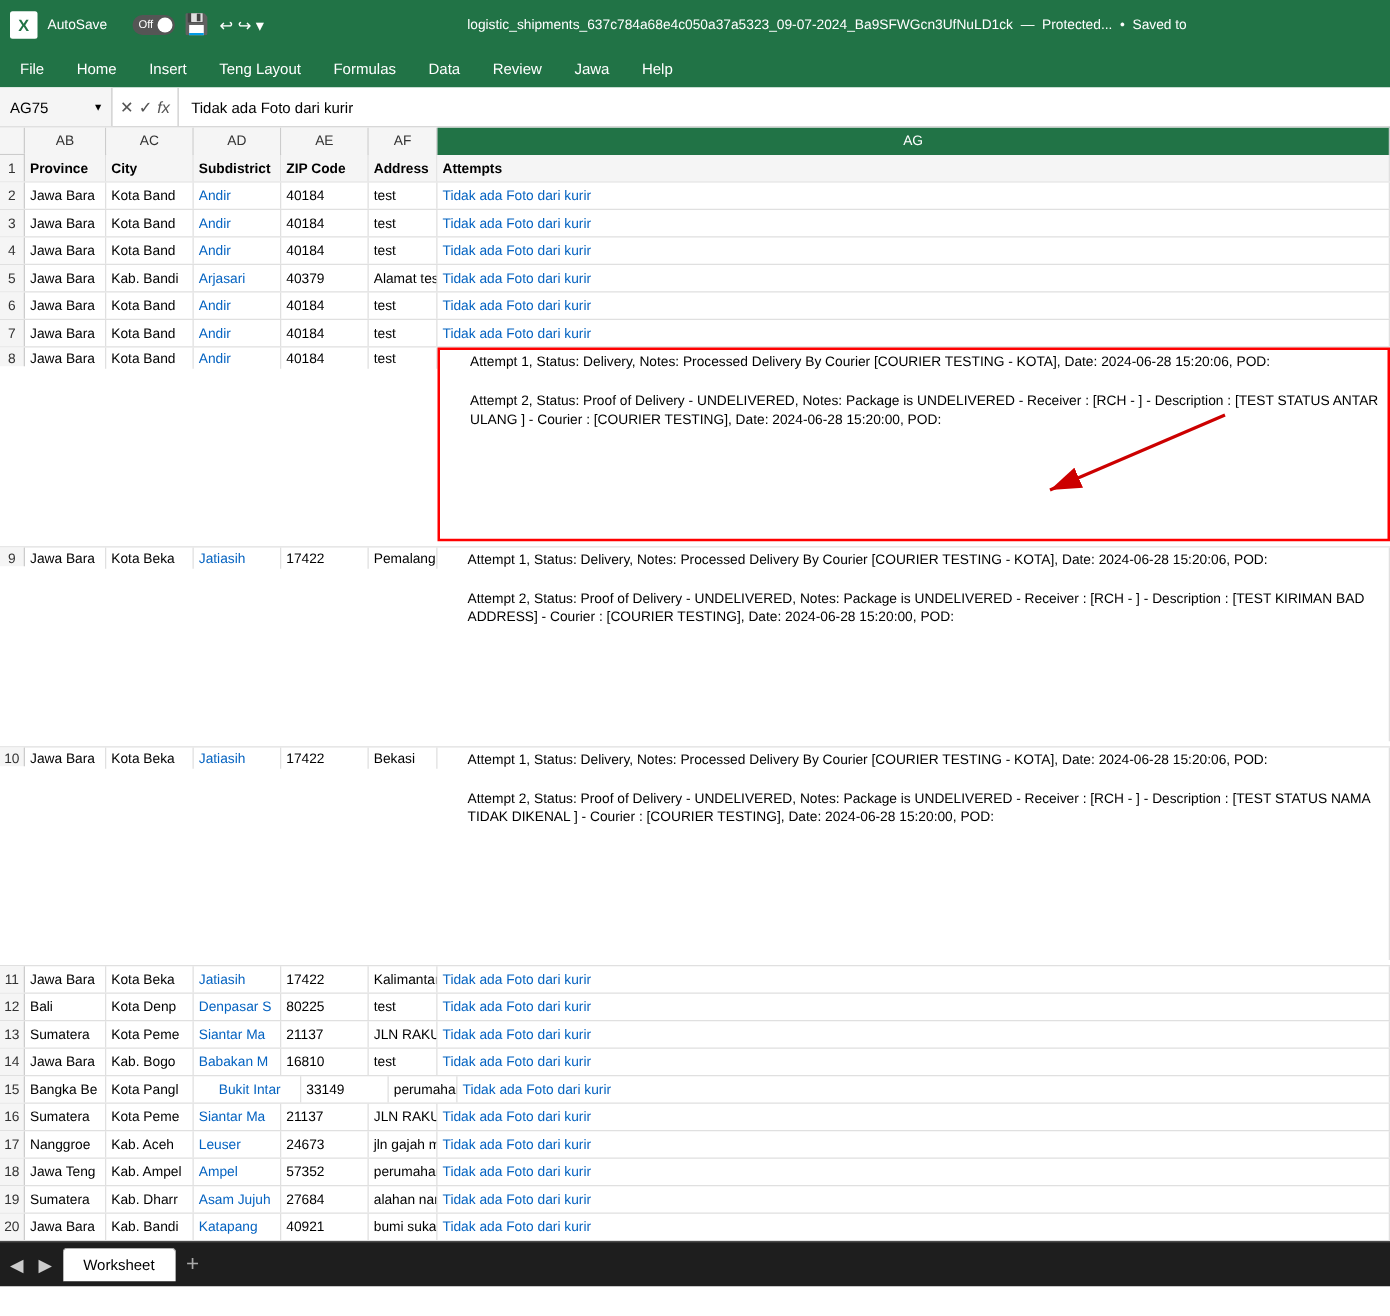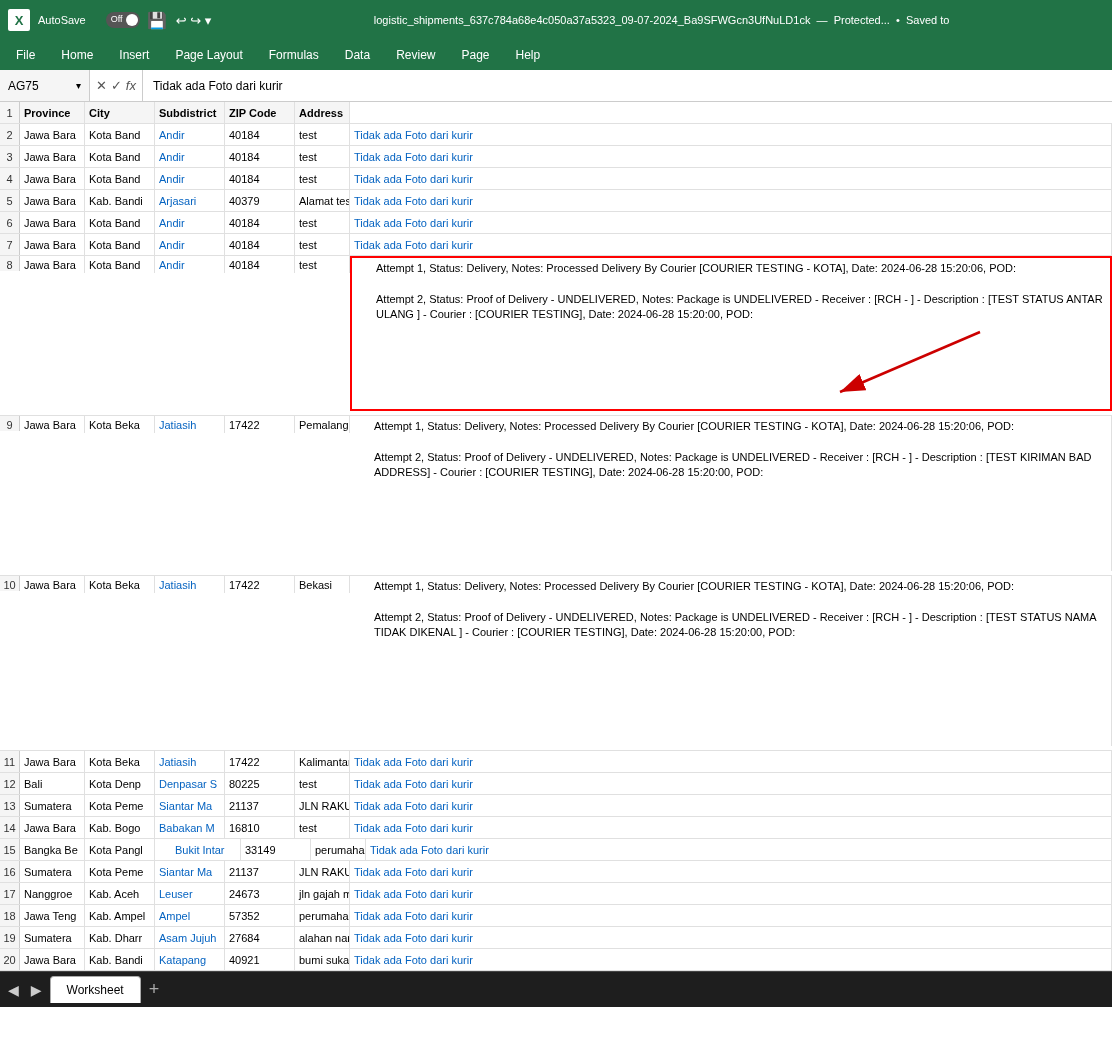"Page Layout" div.ribbon-tab { text: Page -> Teng }
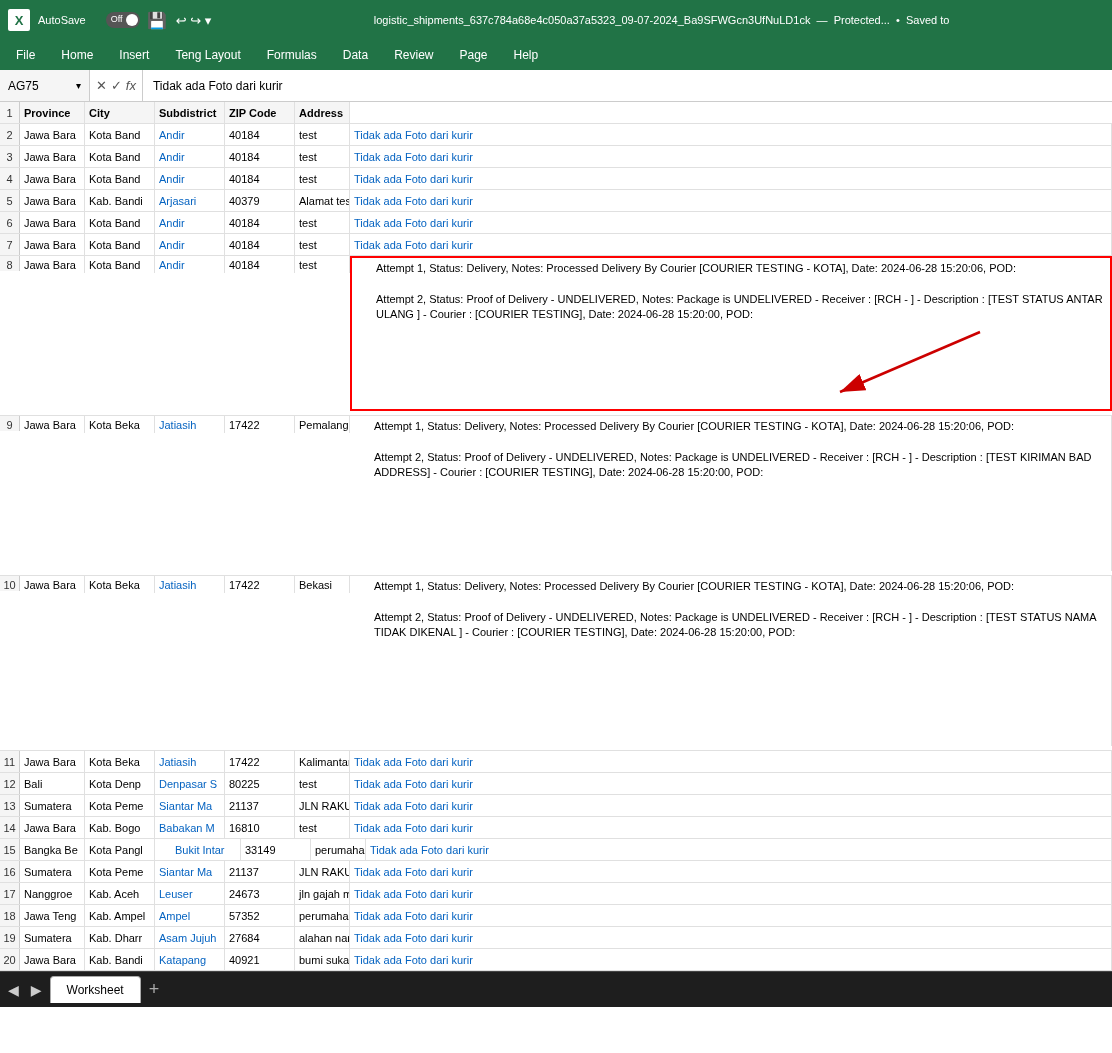"Page" div.ribbon-tab { text: Page -> Jawa }
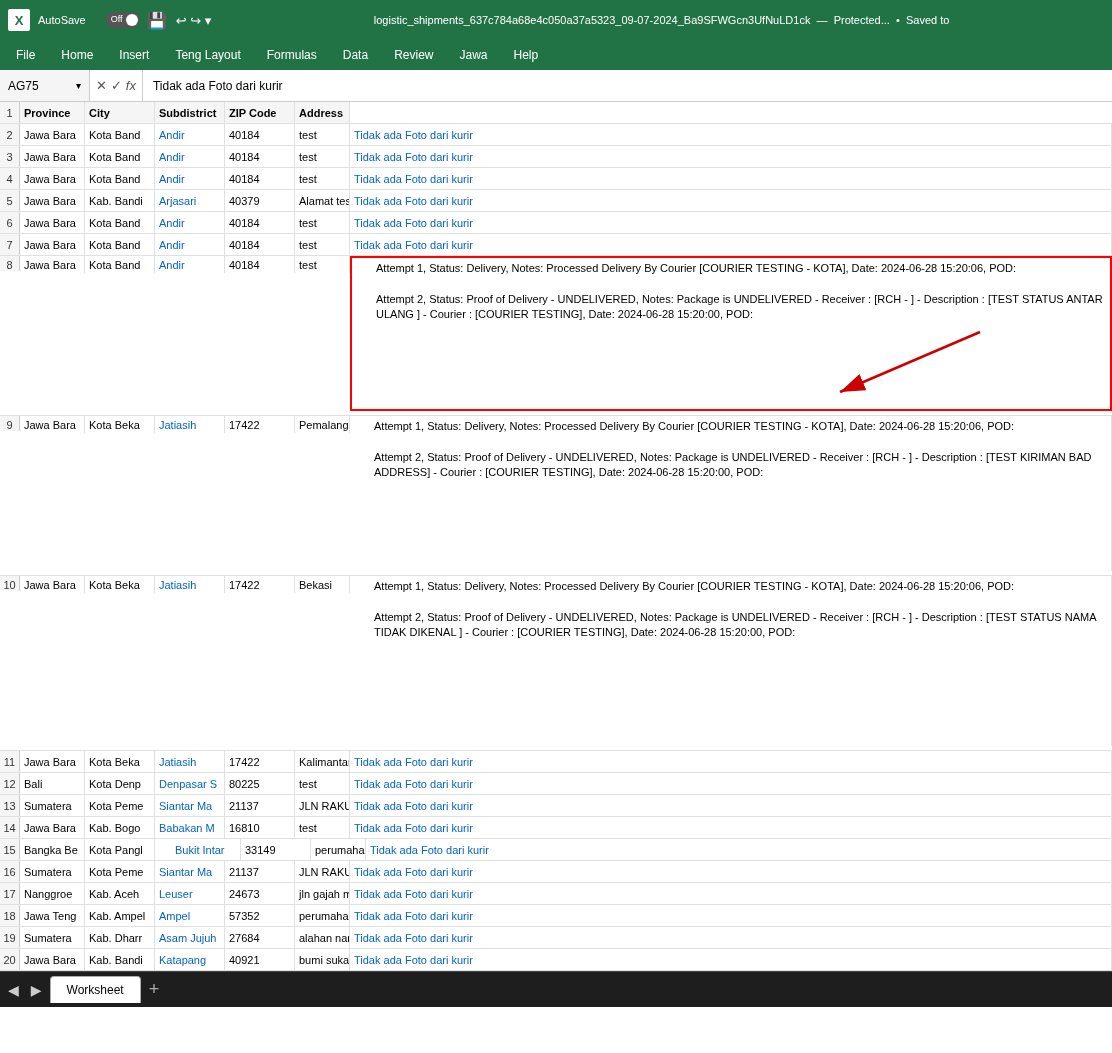"AB" div.col-headers { html: none -> <div> <div></div> <div>AB</div> <div>AC</div> <div>AD</div> <div>AE</div> <div>AF</div> <div>AG</div> </div> }
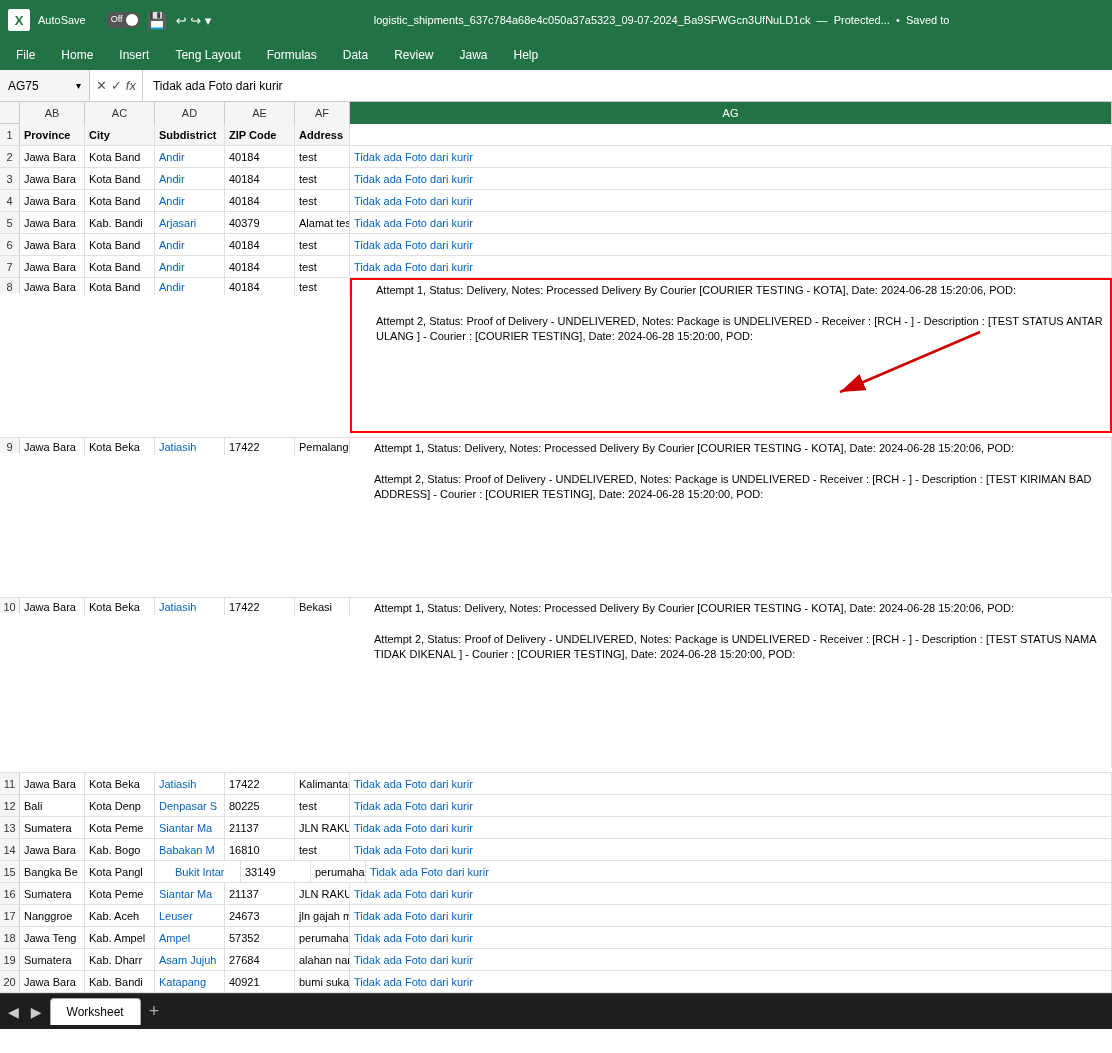"Attempts" div.cell { html: none -> <div>Attempts</div> }
